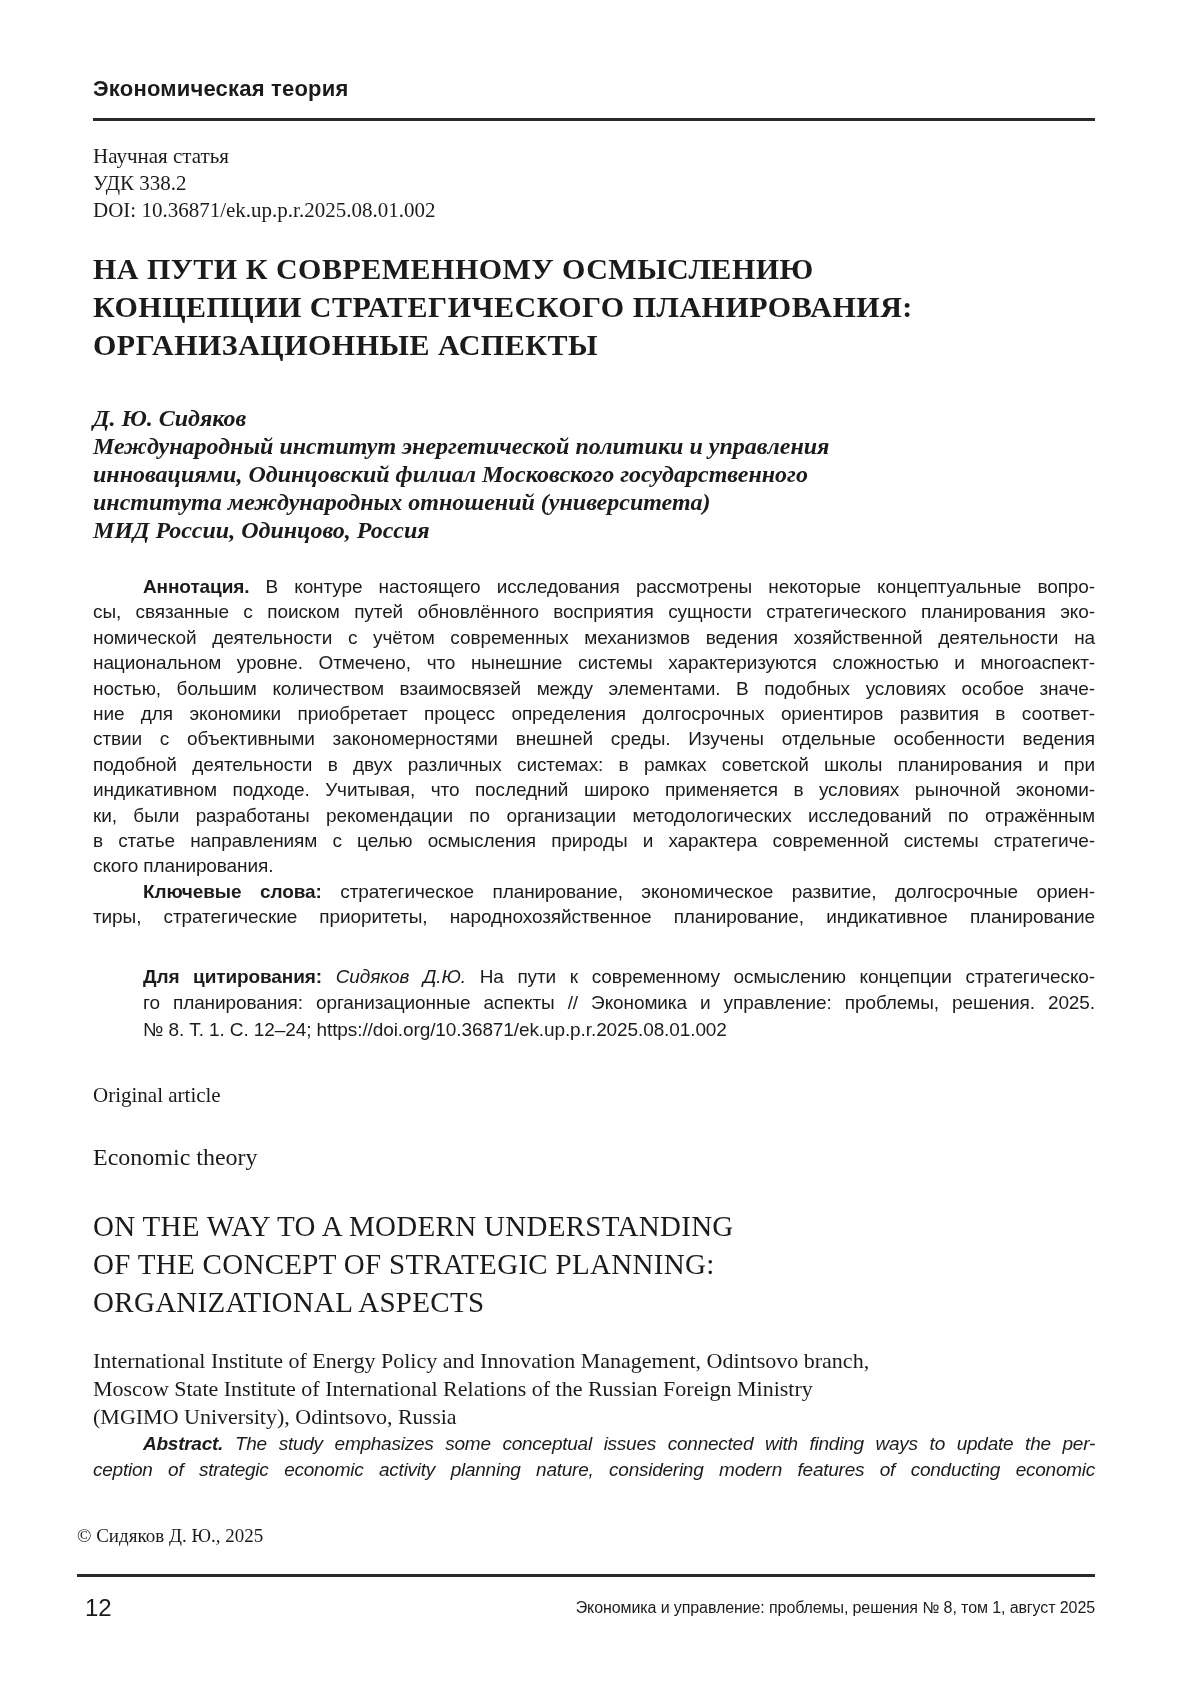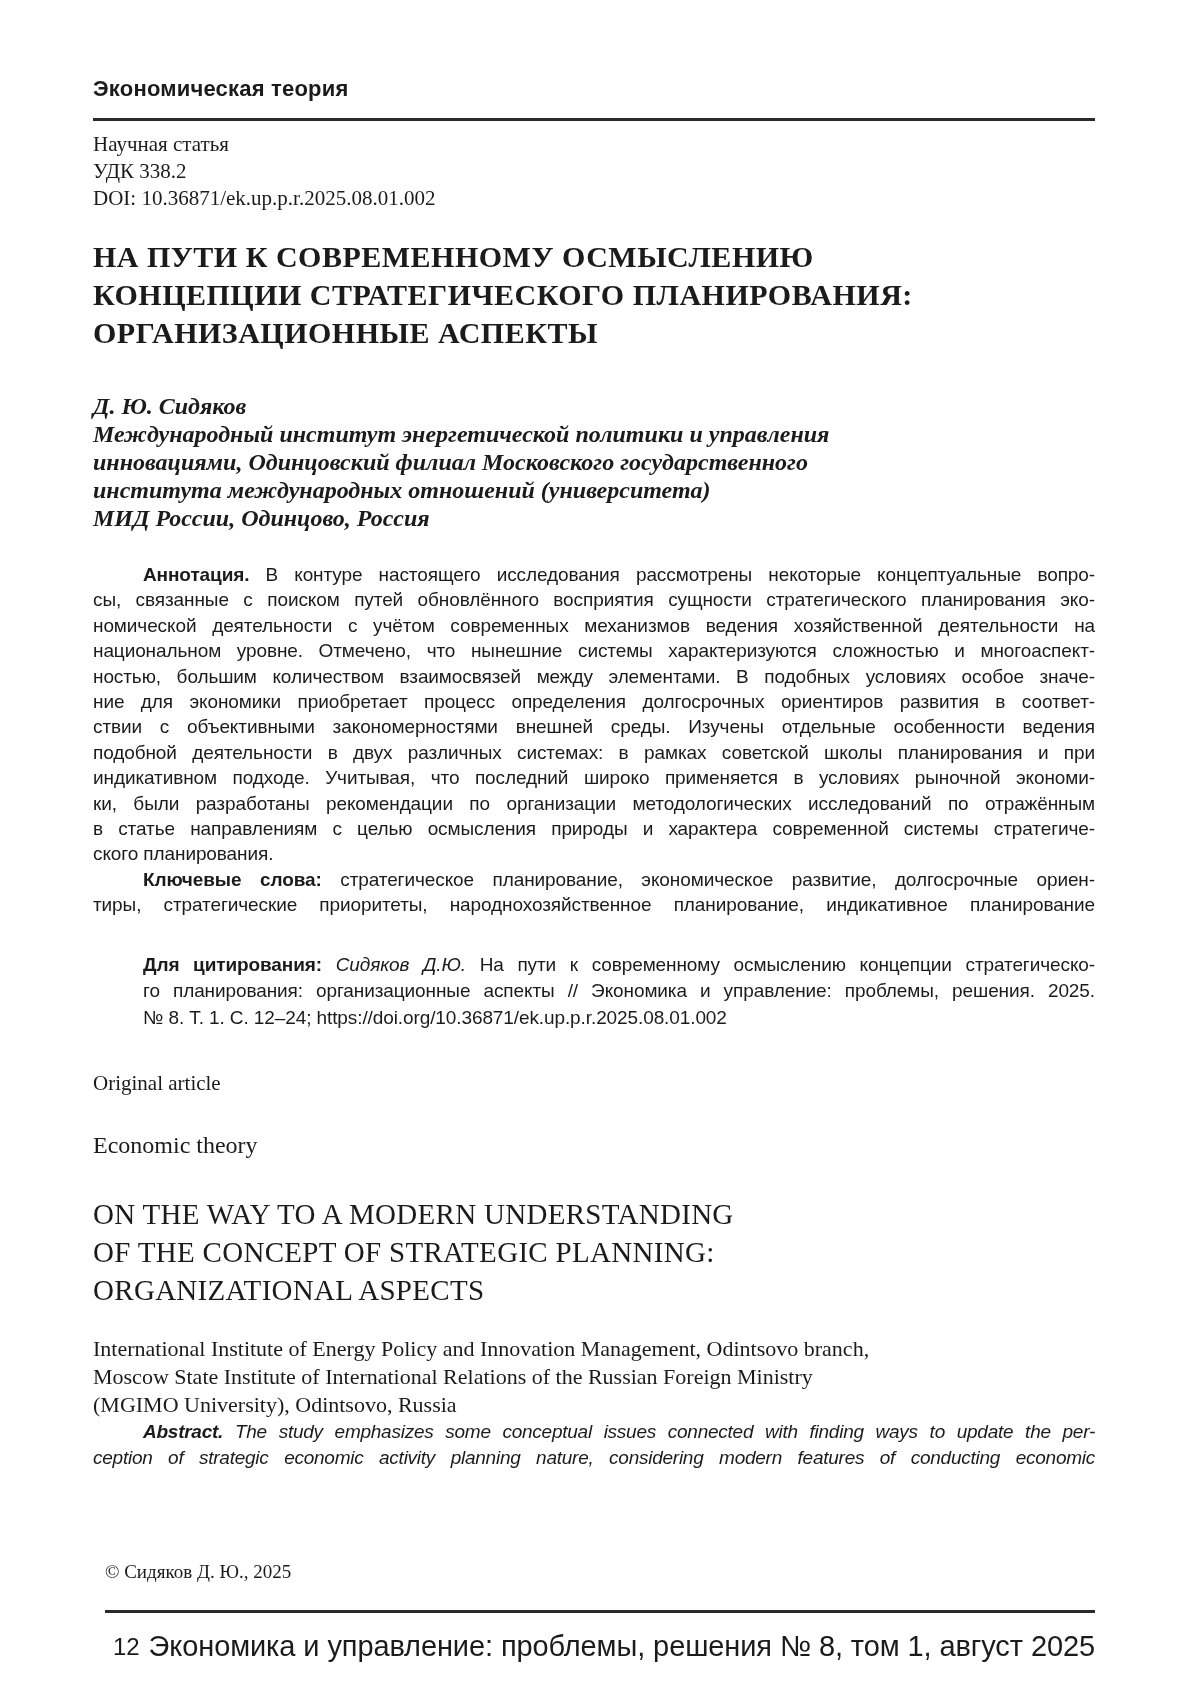"Научная статья" .meta { margin-top: 10px -> 22px }
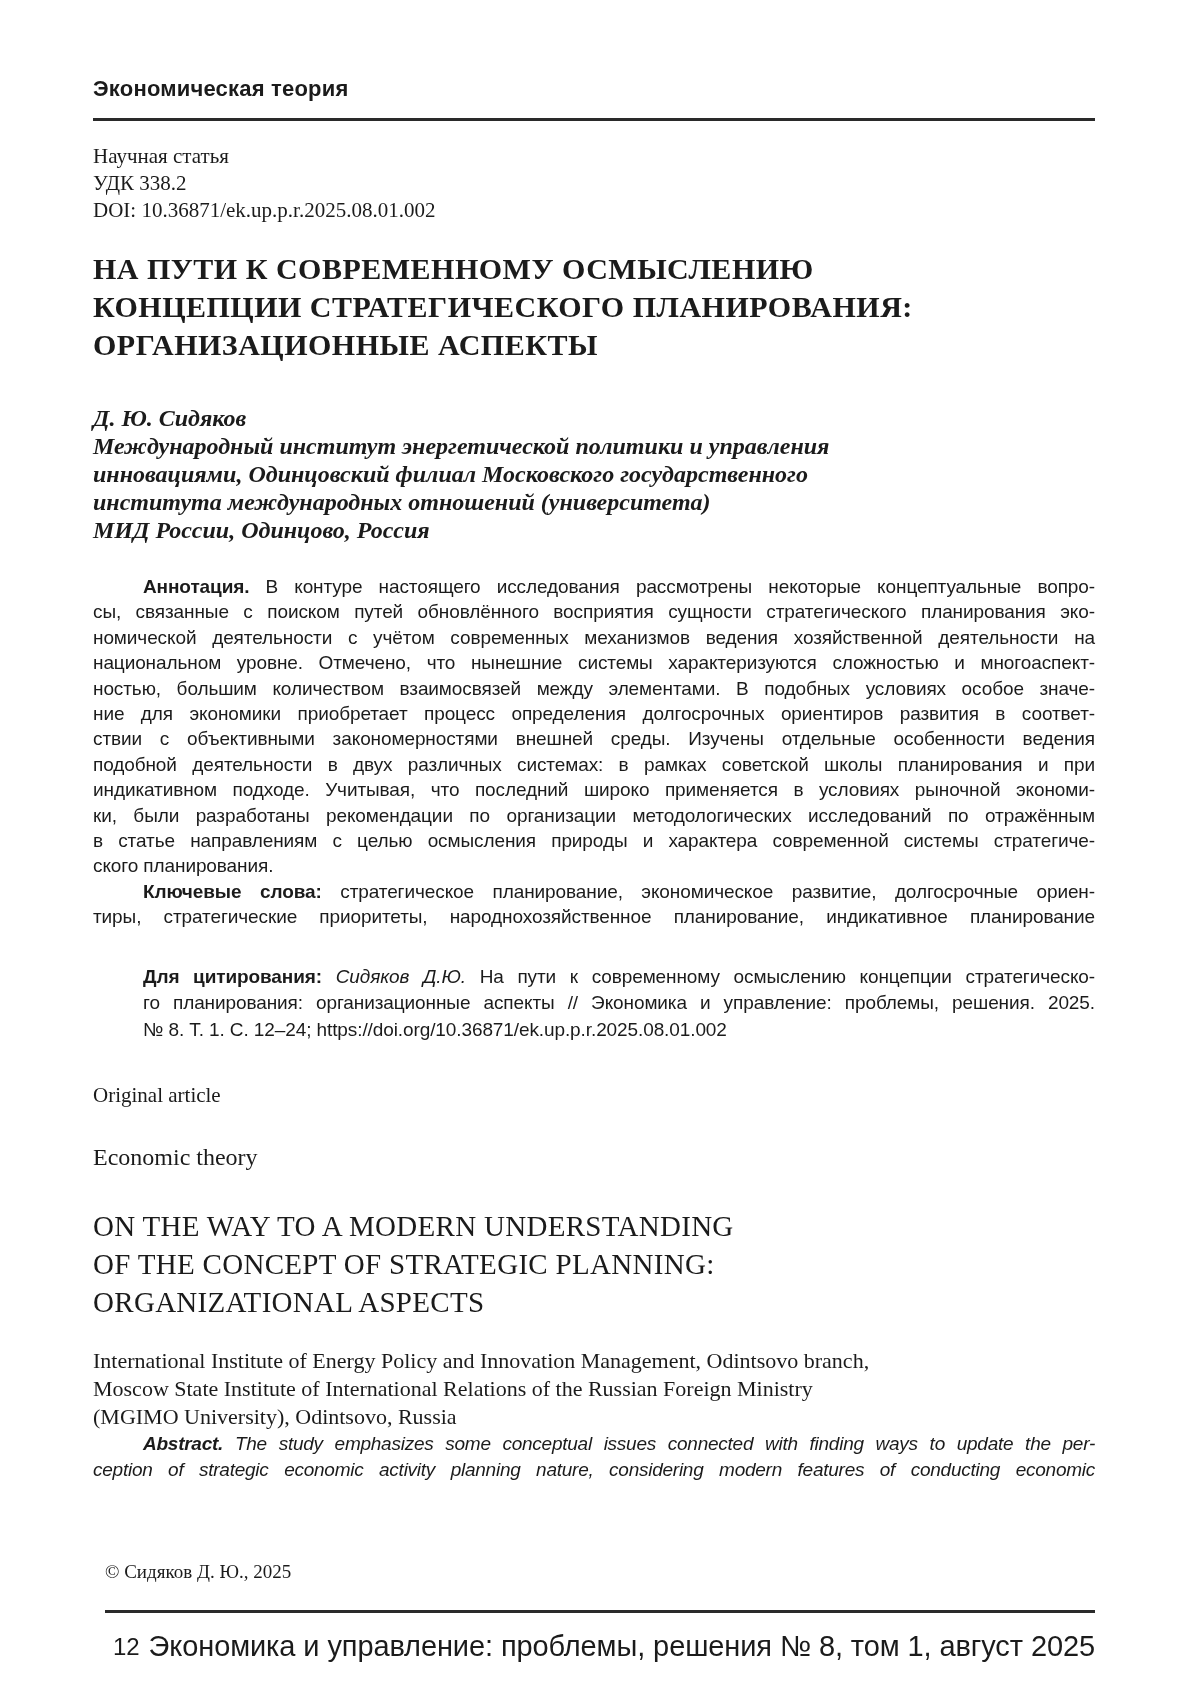"© Сидяков Д. Ю., 2025" .bottom { left: 105px -> 77px; margin-top: 36px -> none }
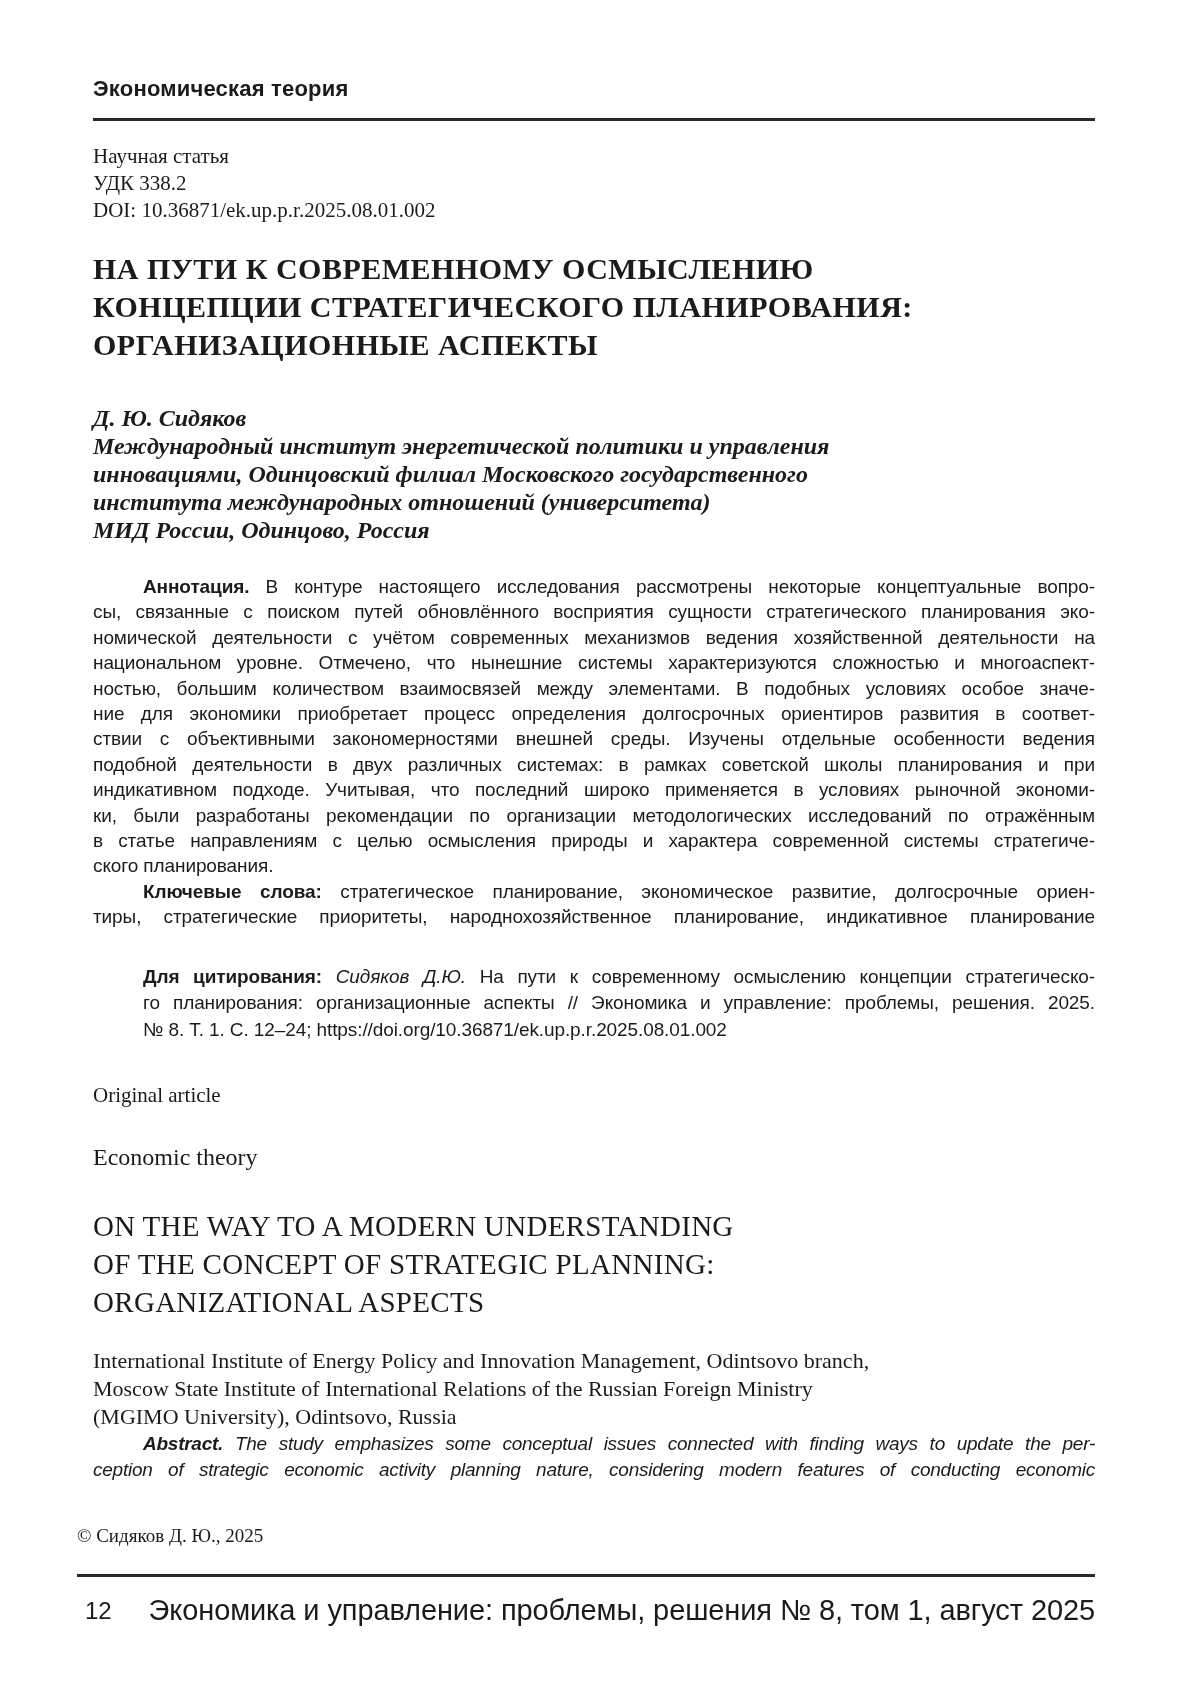"Экономика и управление: проблемы," .journal-ref { font-size: 29px -> 16px }
